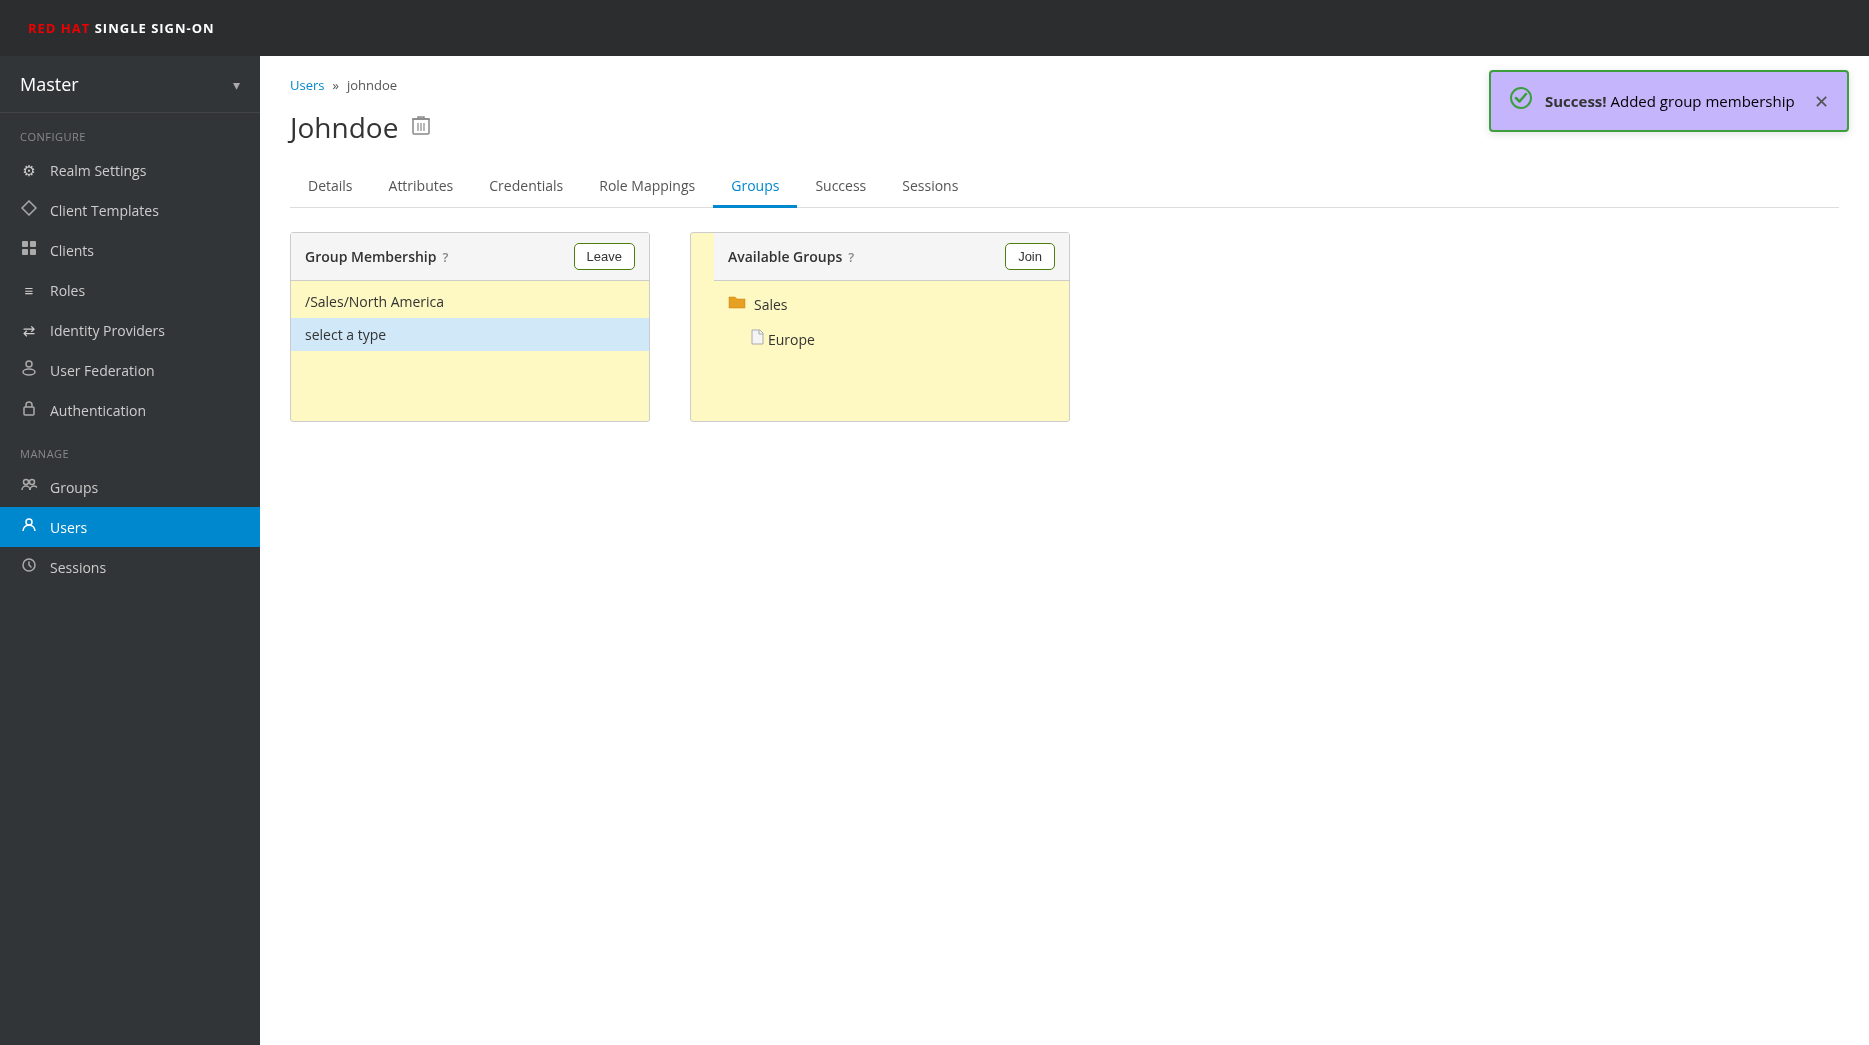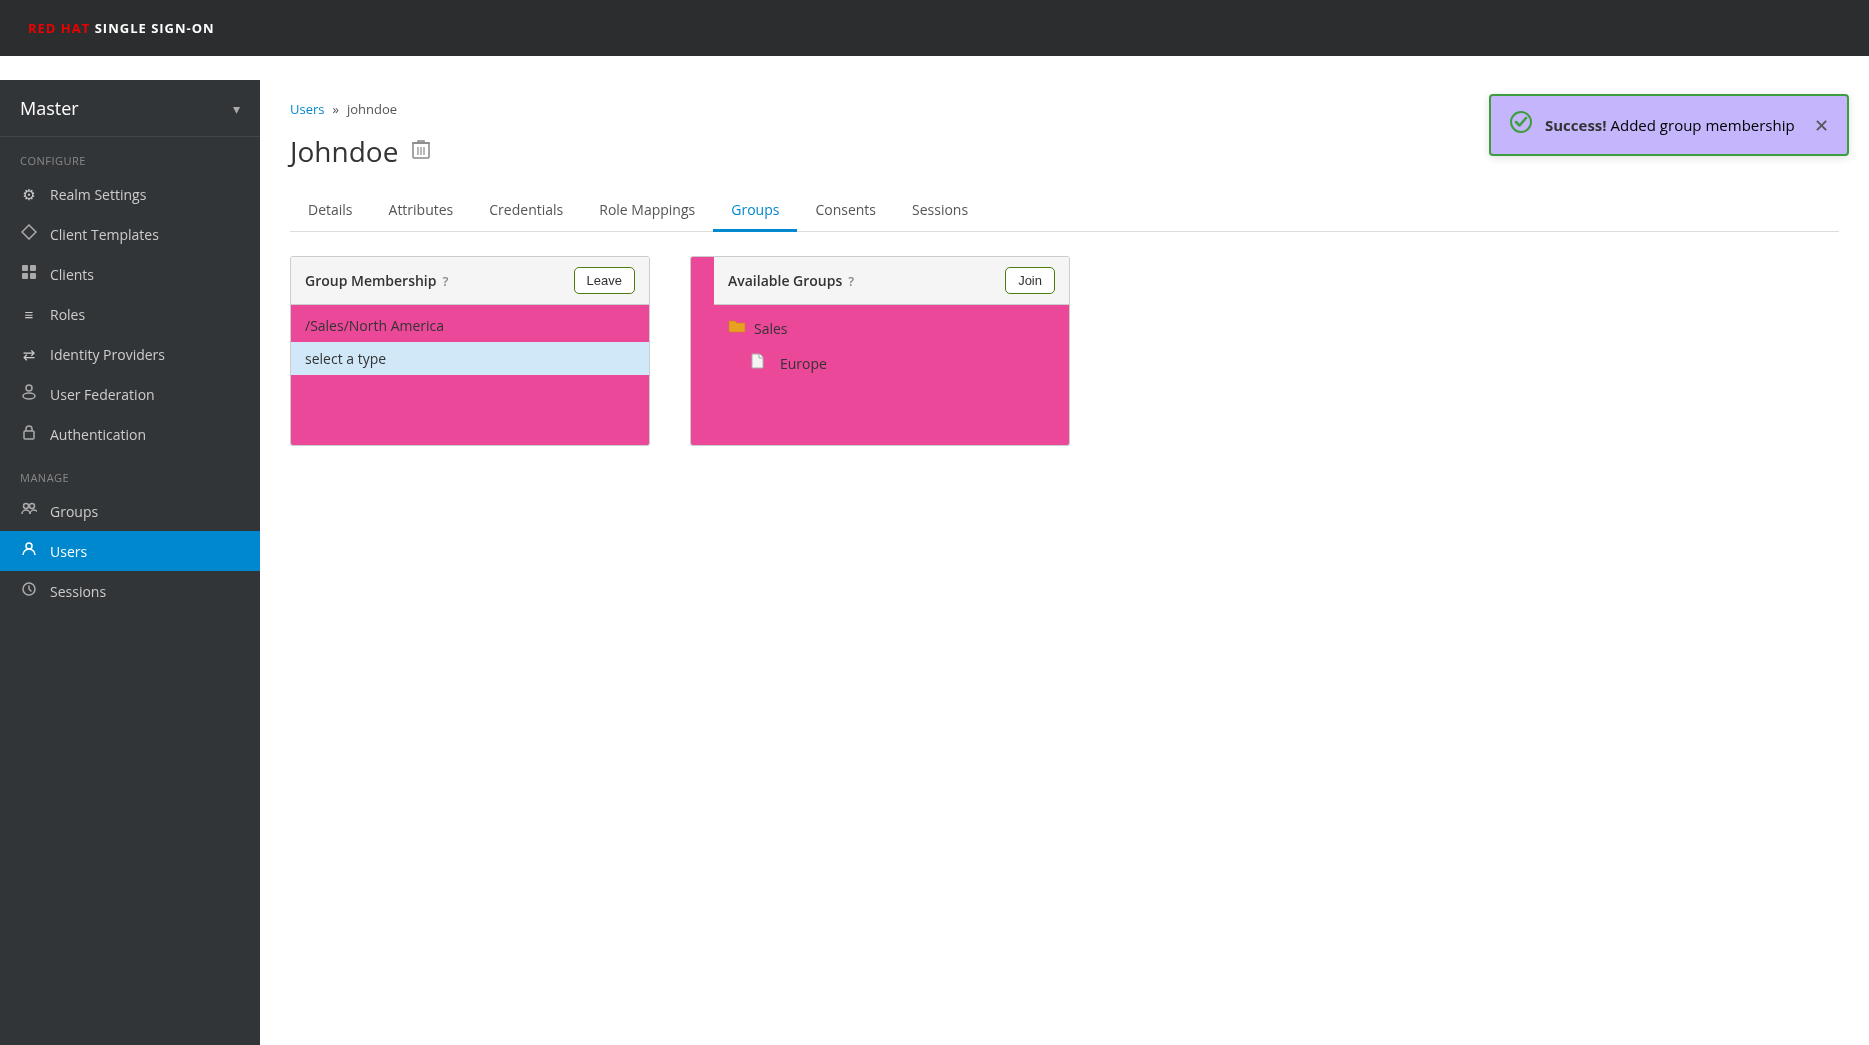"Master" .layout { margin-top: 24px -> none }
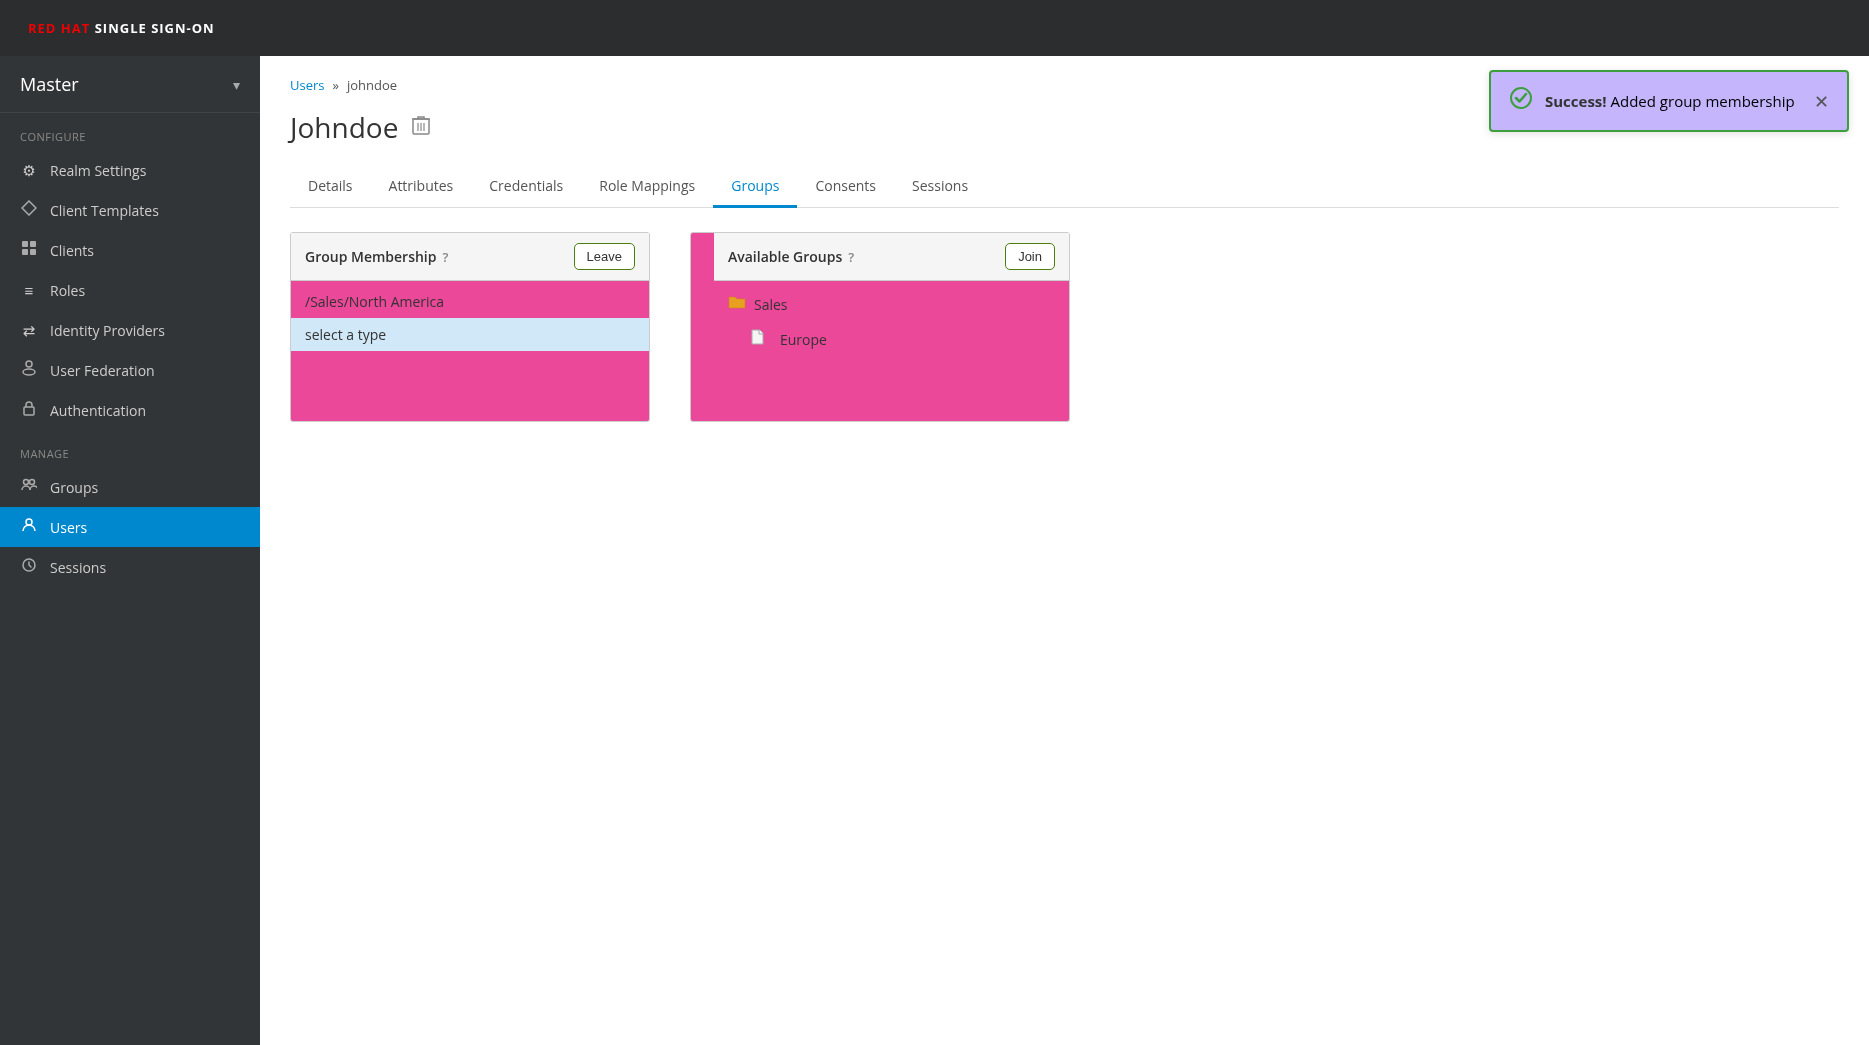"Consents" div.tab { text: Consents -> Success }
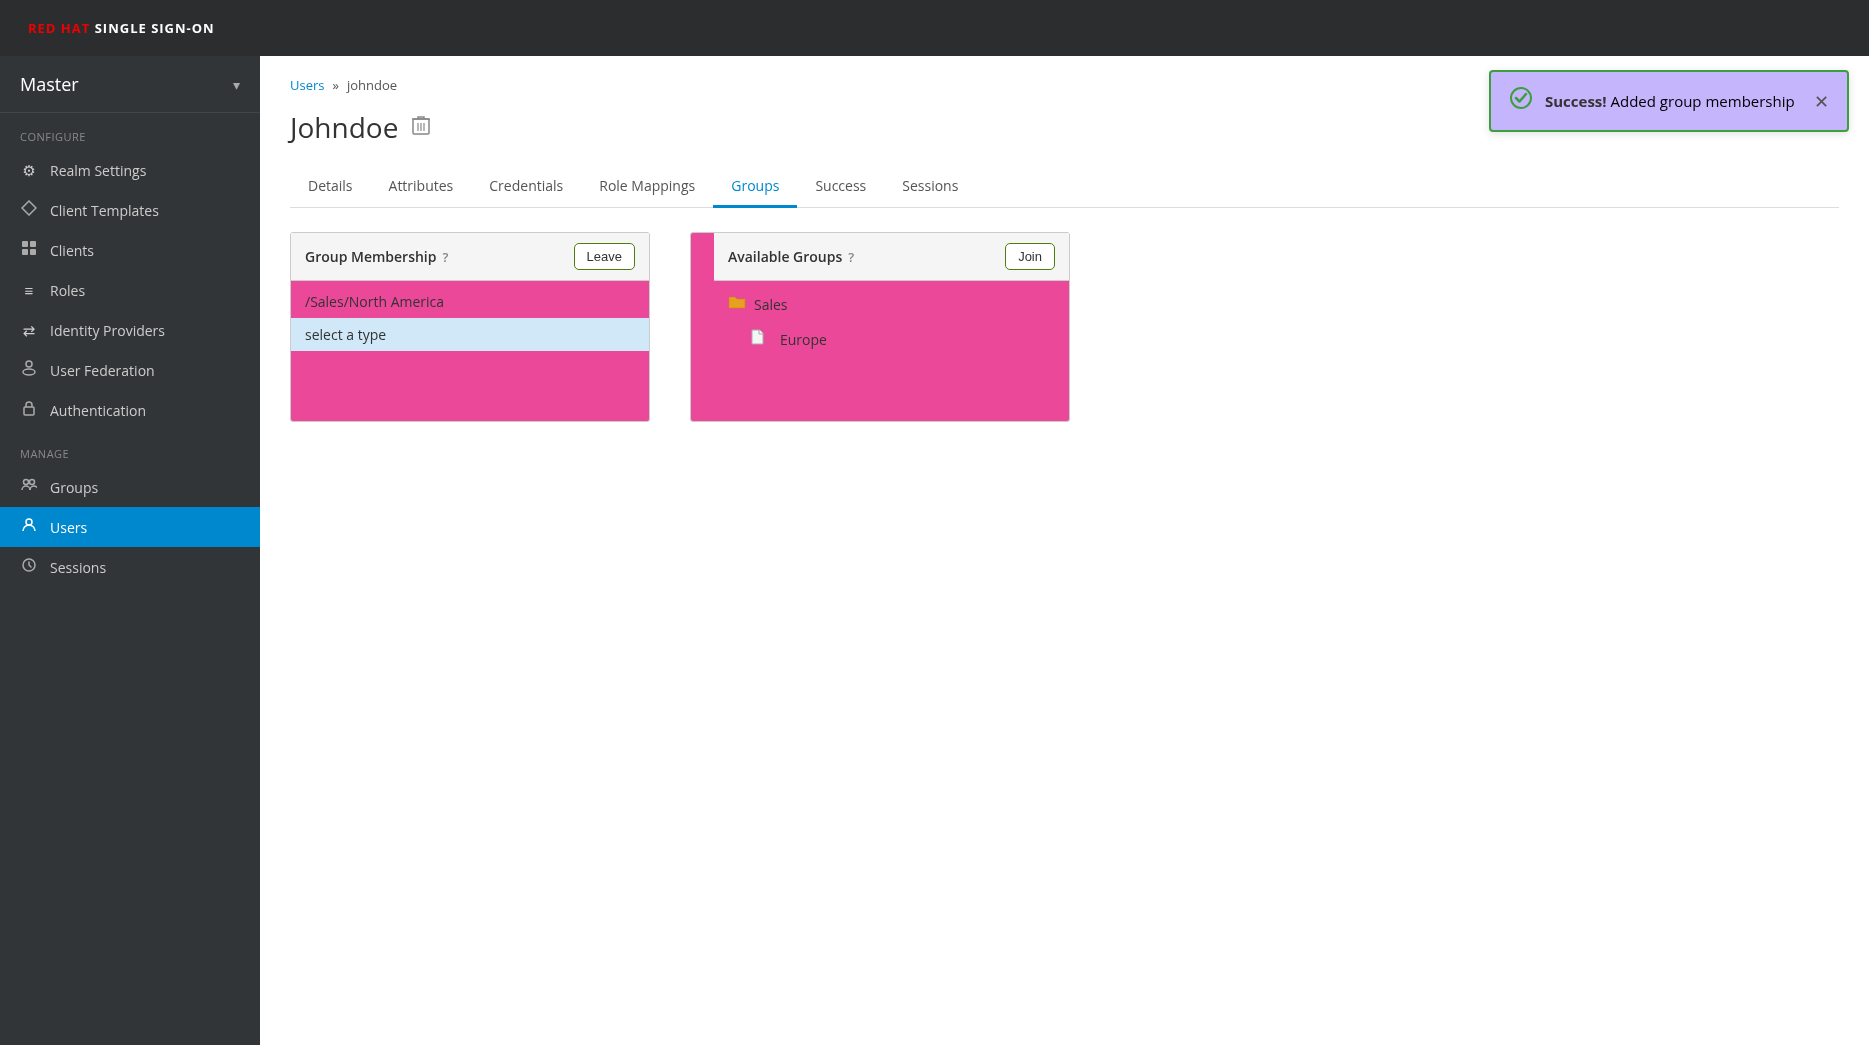"Group Membership" .group-panel { background: #ec4899 -> #fef9c3 }
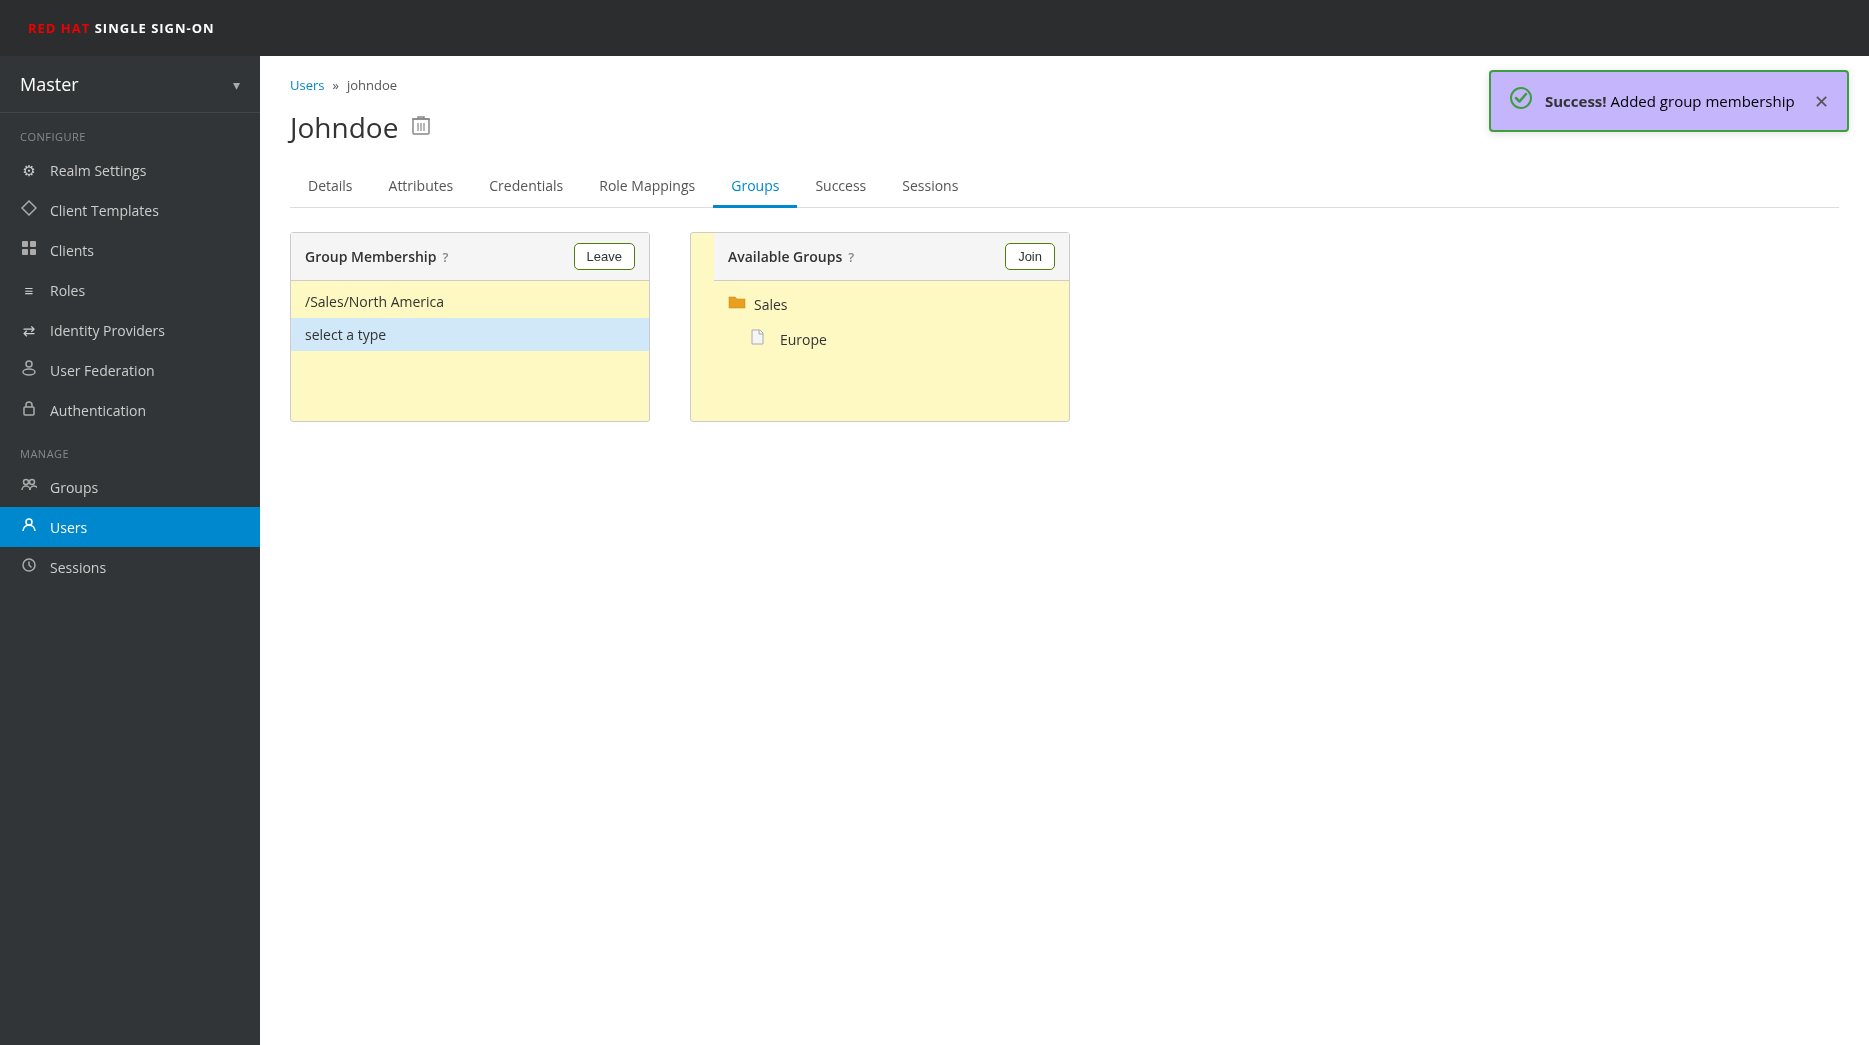"Europe" .avail-subgroup { gap: 16px -> 4px }
